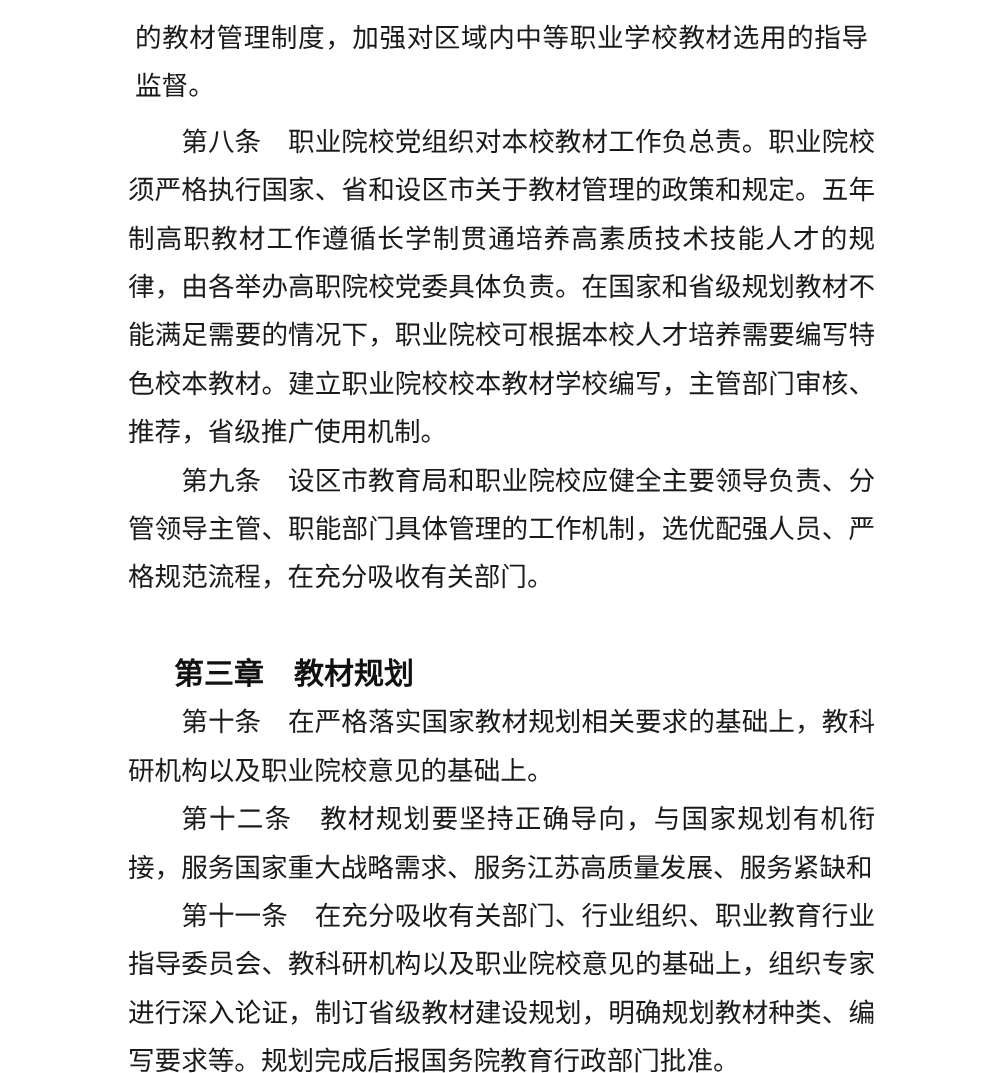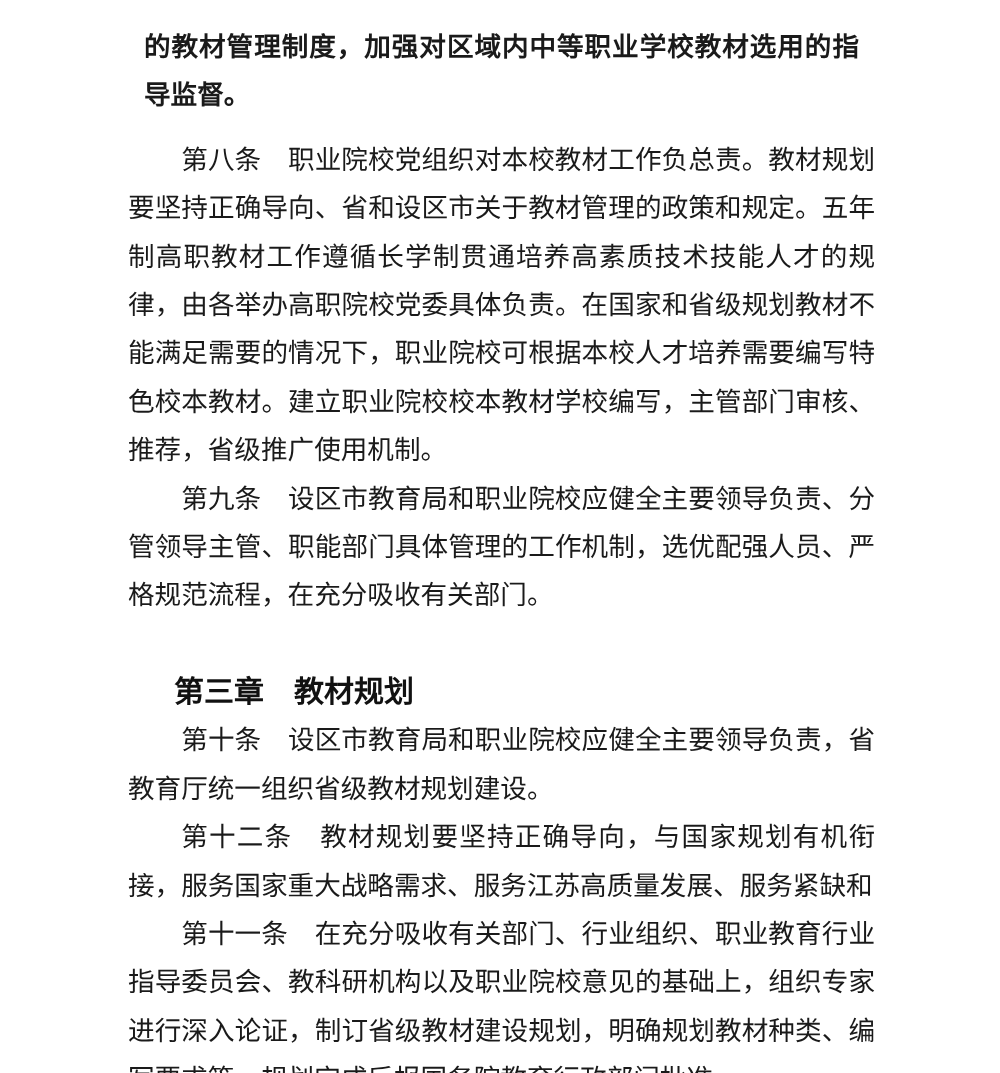"的教材管理制度，加强对区域内中等职业学校教材选用的指导监督。" .para-cont { font-weight: bold -> none; margin: 16px -> 7px }
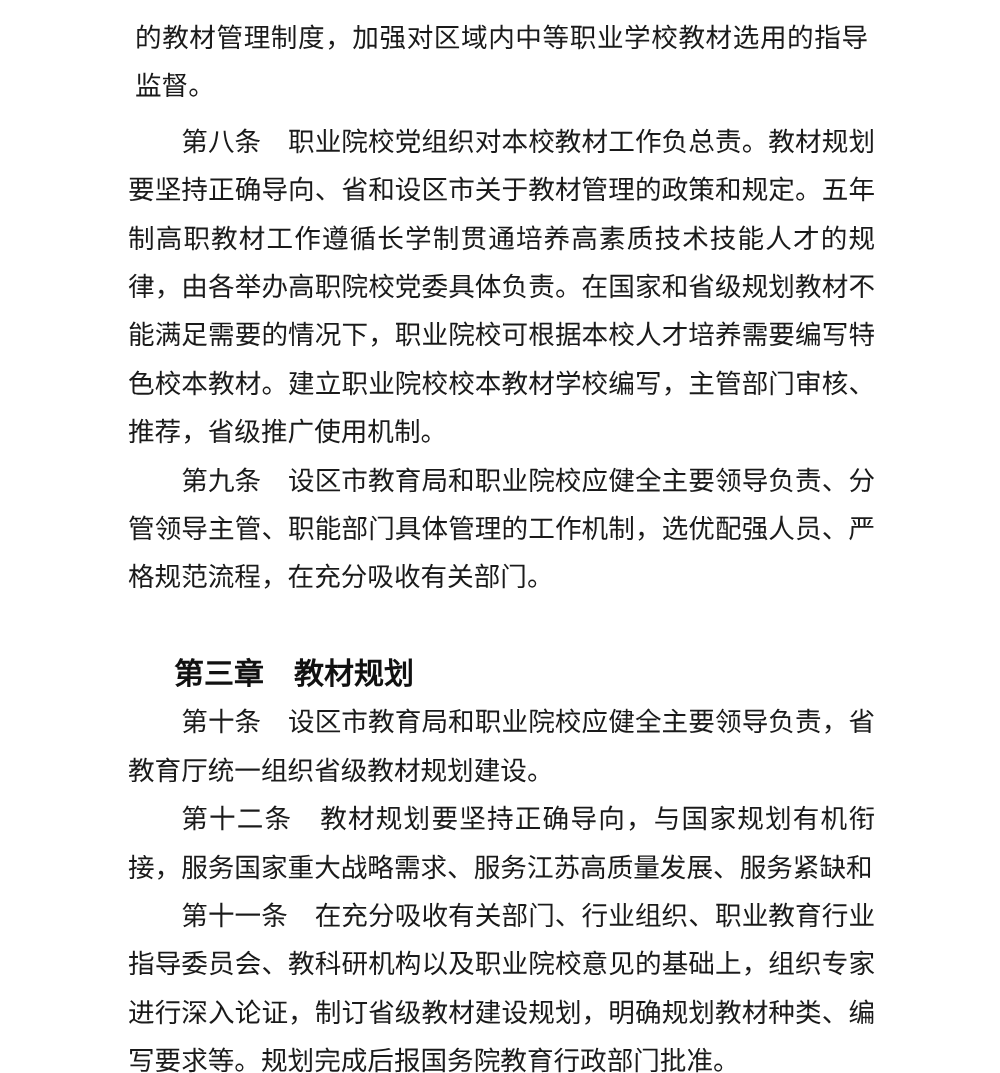"第八条" p.para { text: 教材规划要坚持正确导向 -> 职业院校须严格执行国家 }
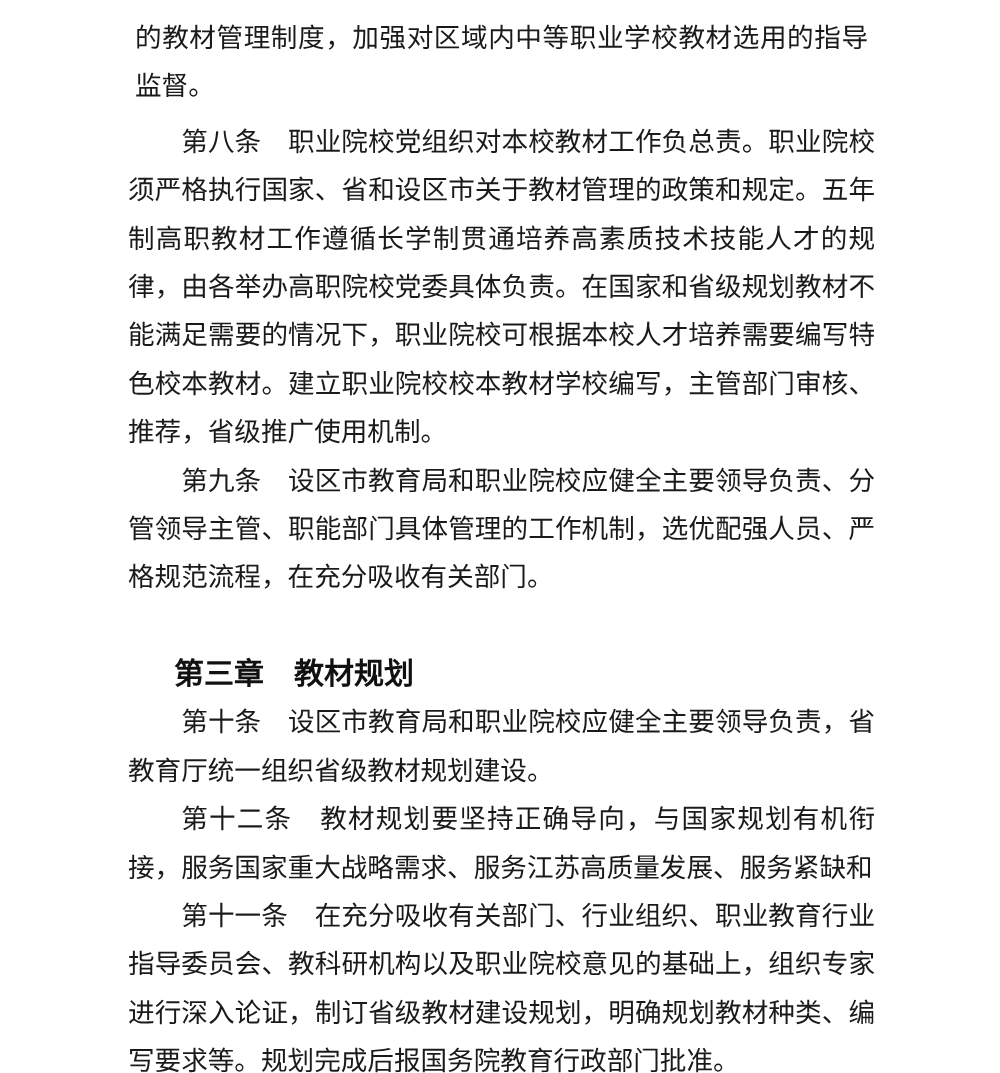"第十条" p.para { text: 设区市教育局和职业院校应健全主要领导负责，省教育厅统一组织省级教材规划建设 -> 在严格落实国家教材规划相关要求的基础上，教科研机构以及职业院校意见的基础上 }
